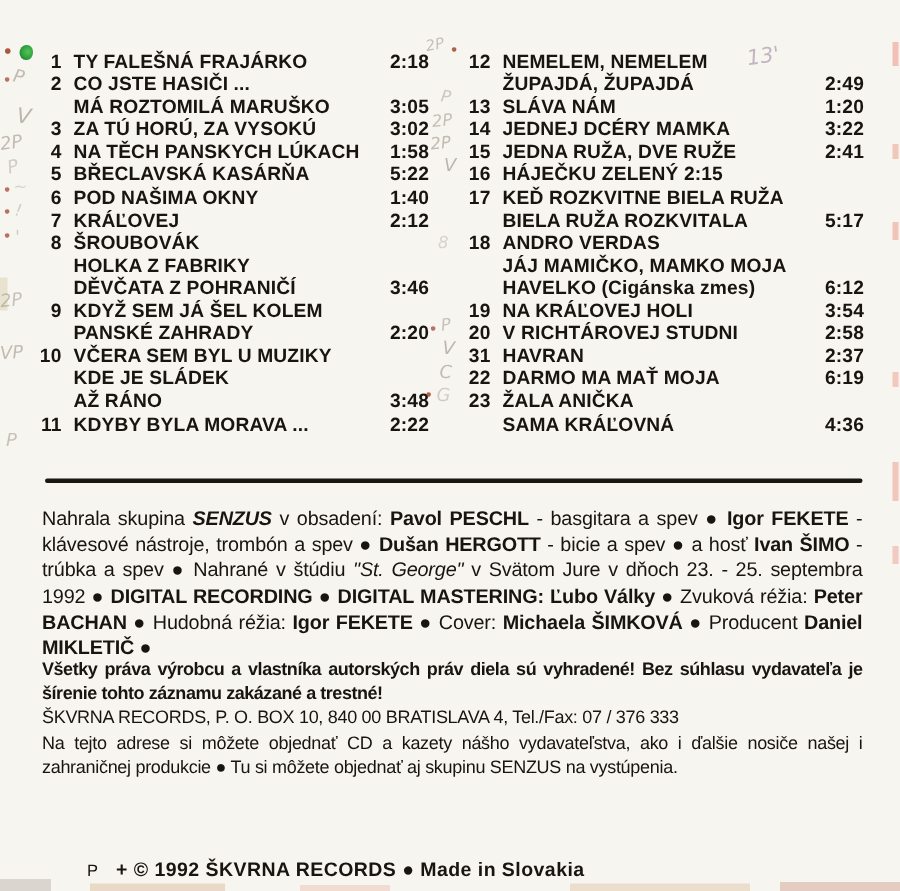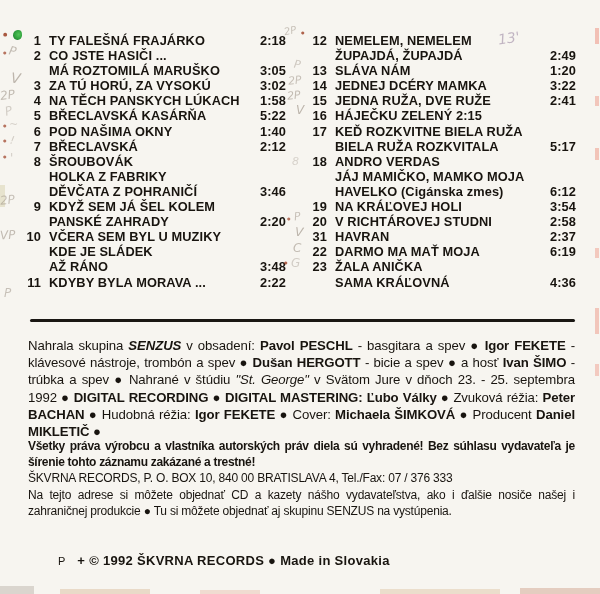"BŘECLAVSKÁ" span.tt { text: BŘECLAVSKÁ -> KRÁĽOVEJ }
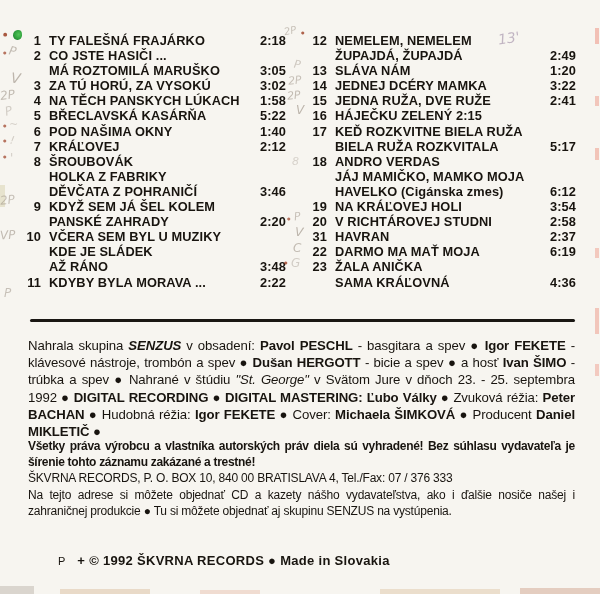"P + © 1992 ŠKVRNA" .footer { top: 553px -> 572px }
